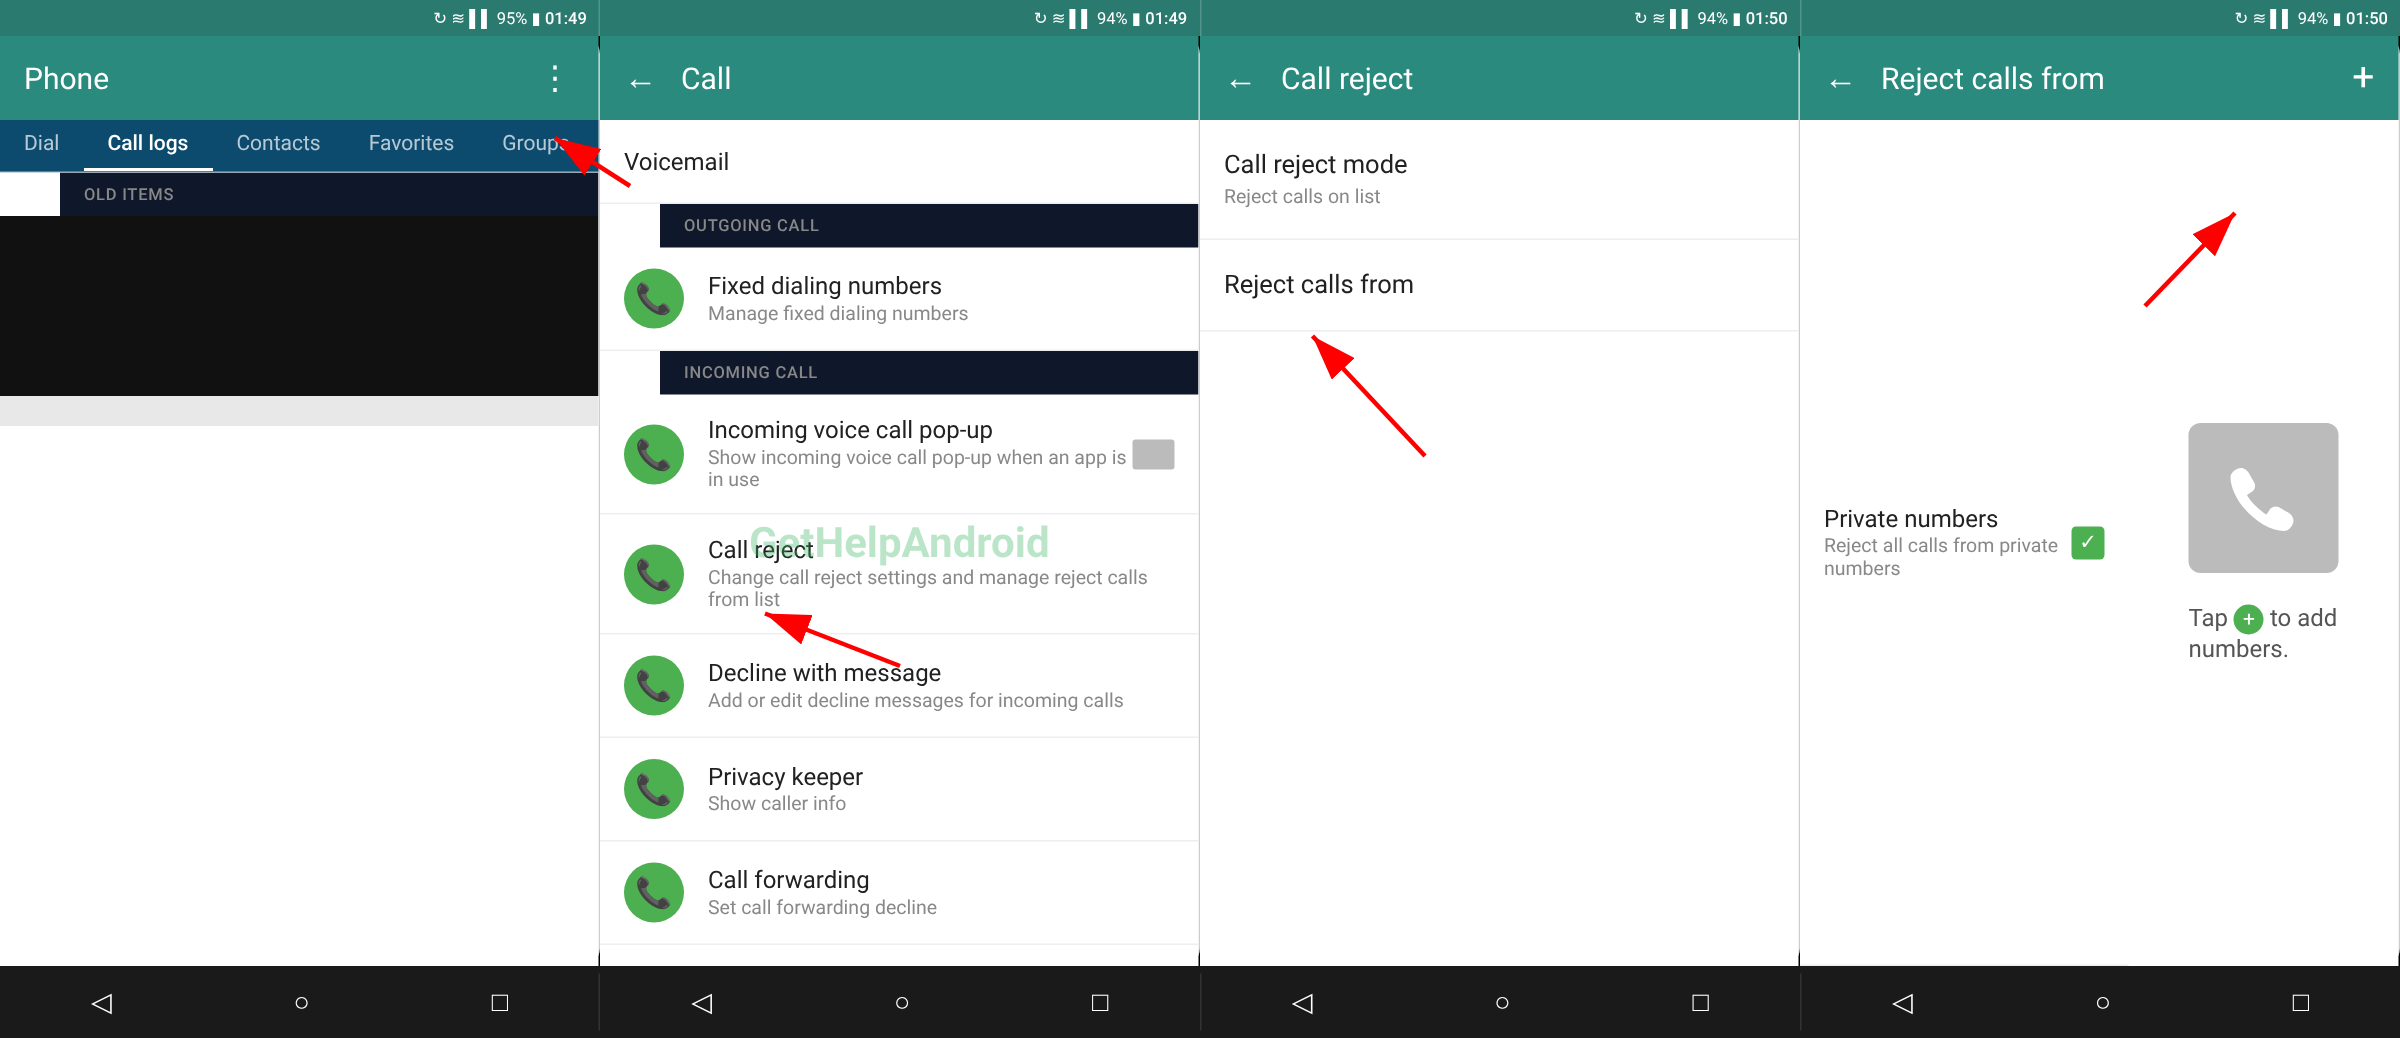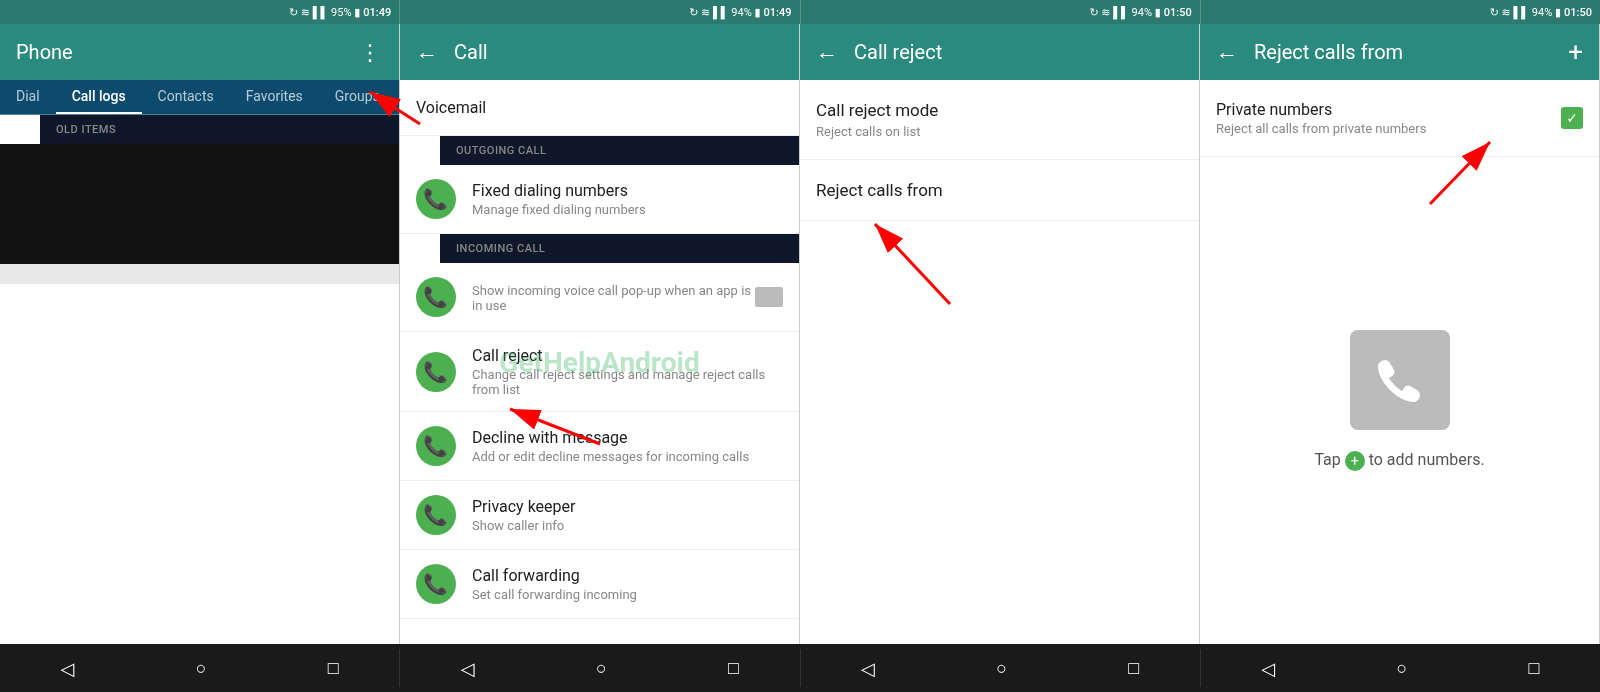"Phone" .panel { border-radius: none -> 12px }
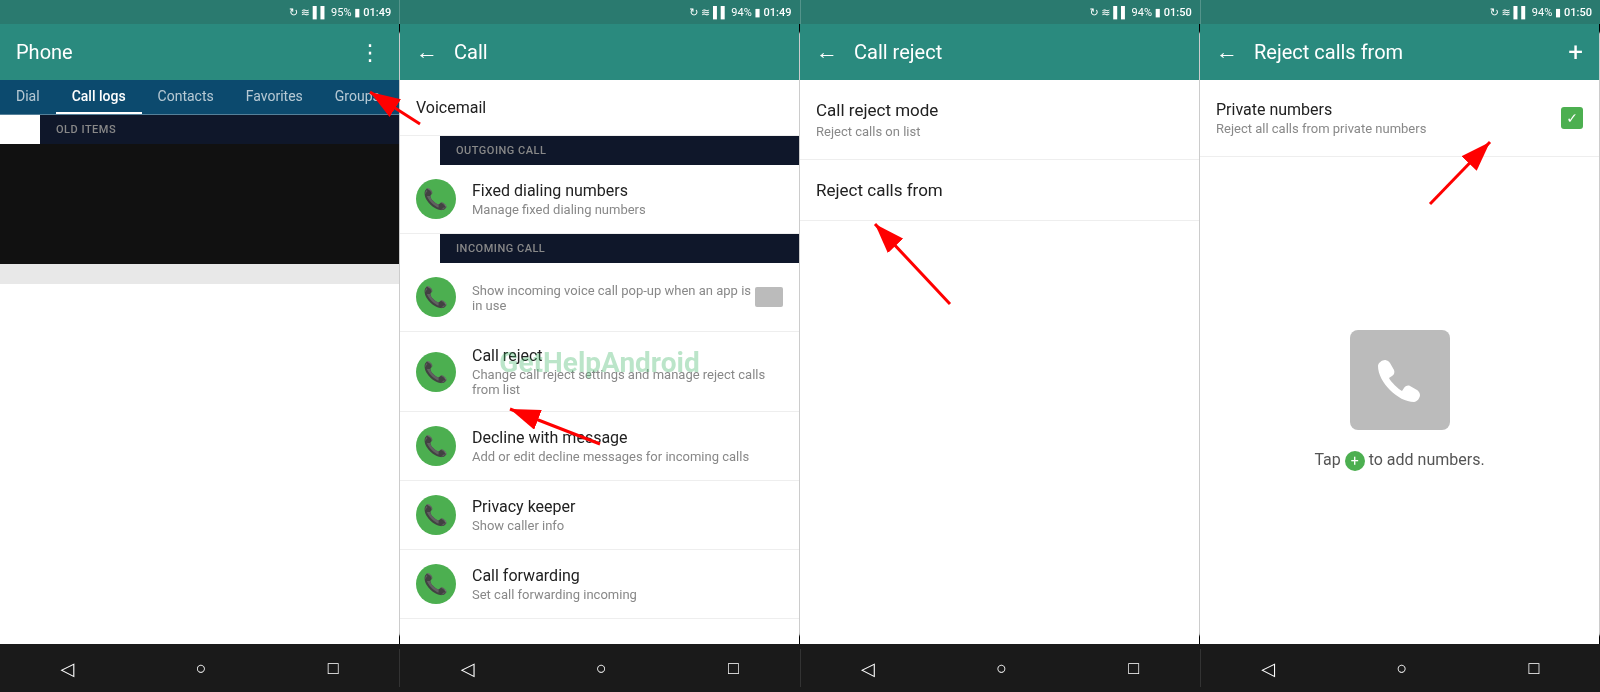"Incoming voice call pop-up" div.list-item-title { html: none -> <div>Incoming voice call pop-up</div> }
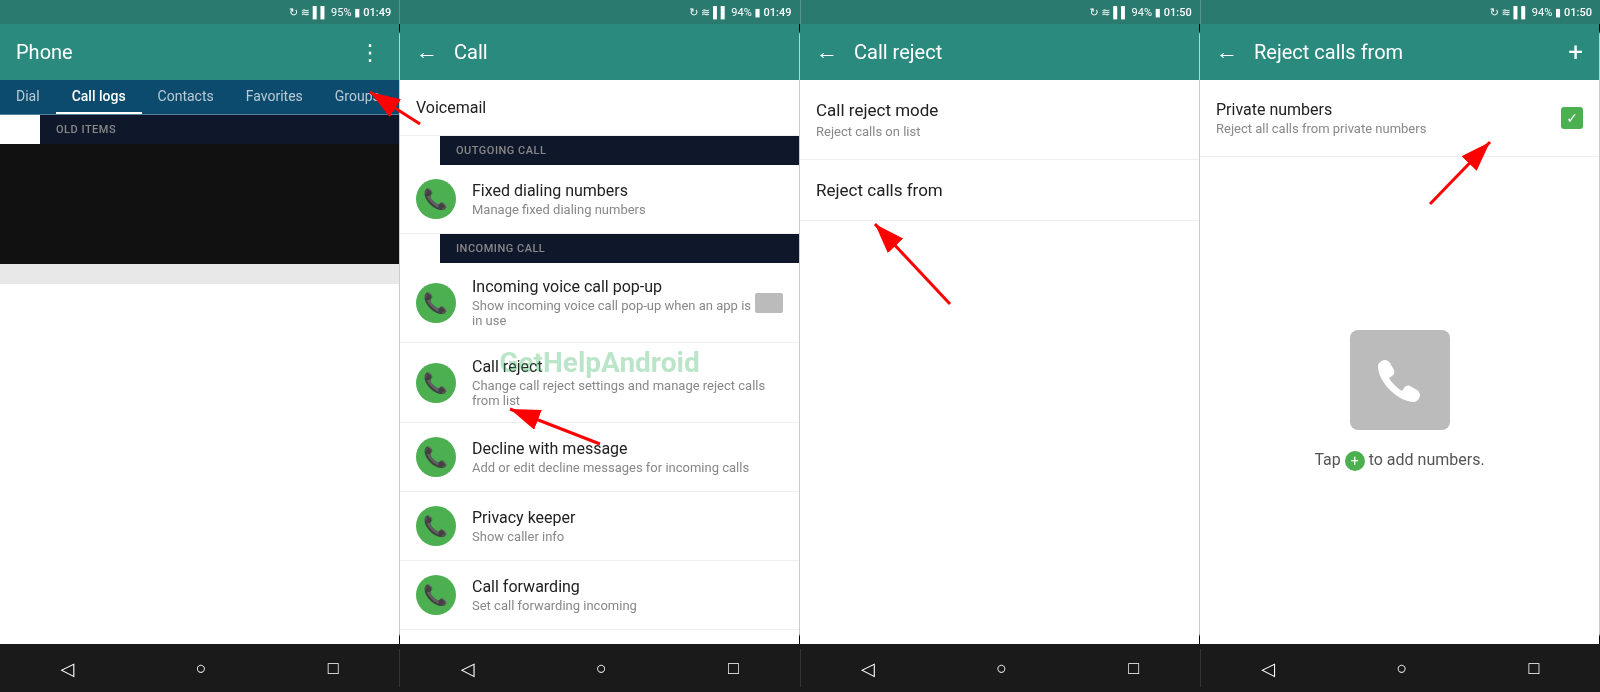"Private numbers" div.content { flex-direction: column -> row }
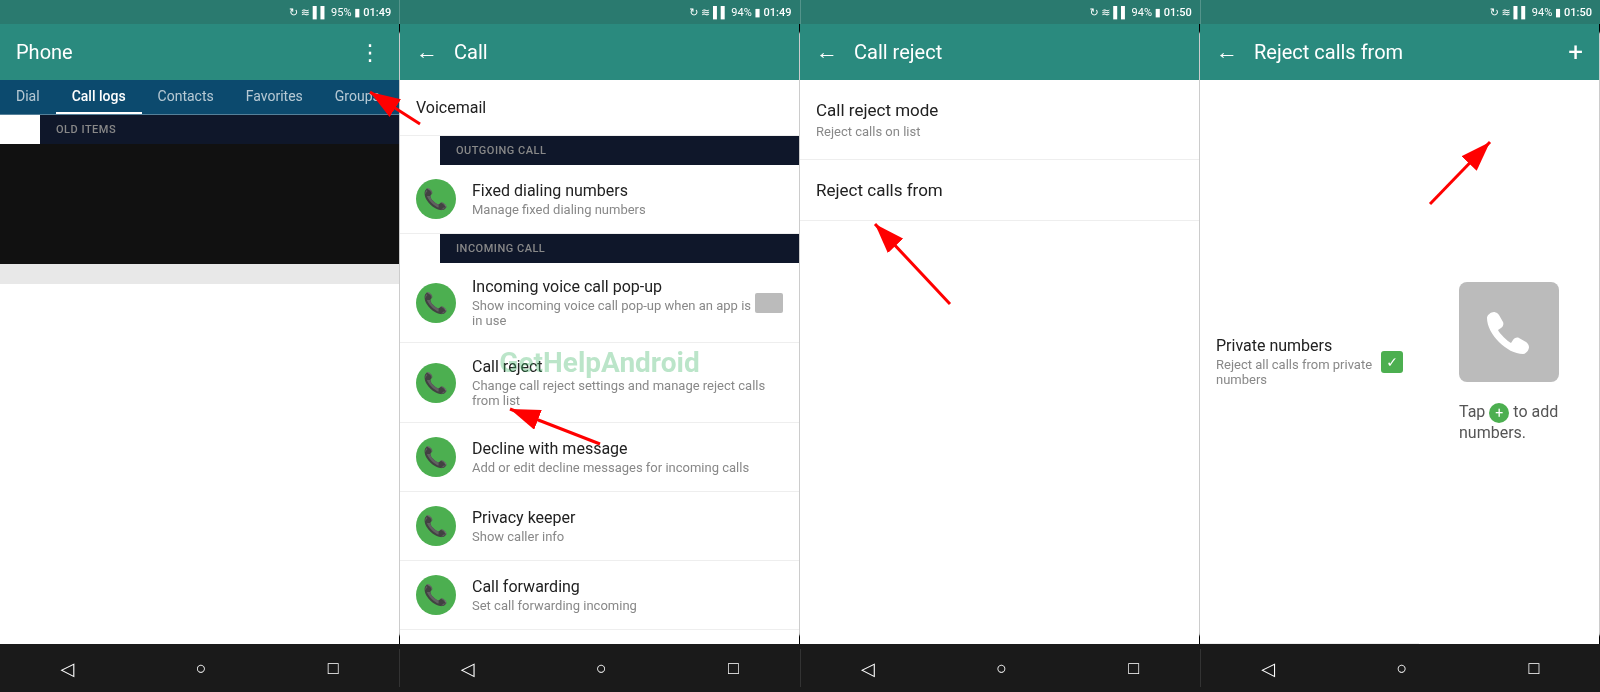"Set call forwarding incoming" div.list-item-subtitle { text: incoming -> decline }
